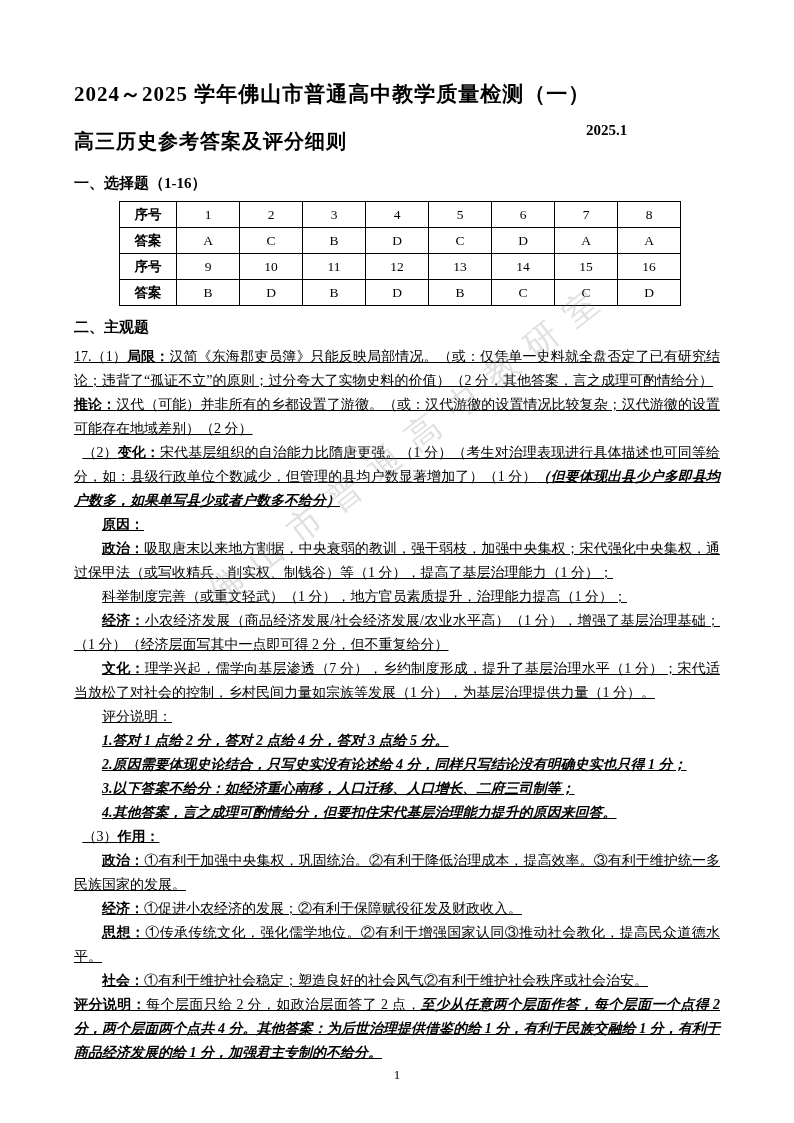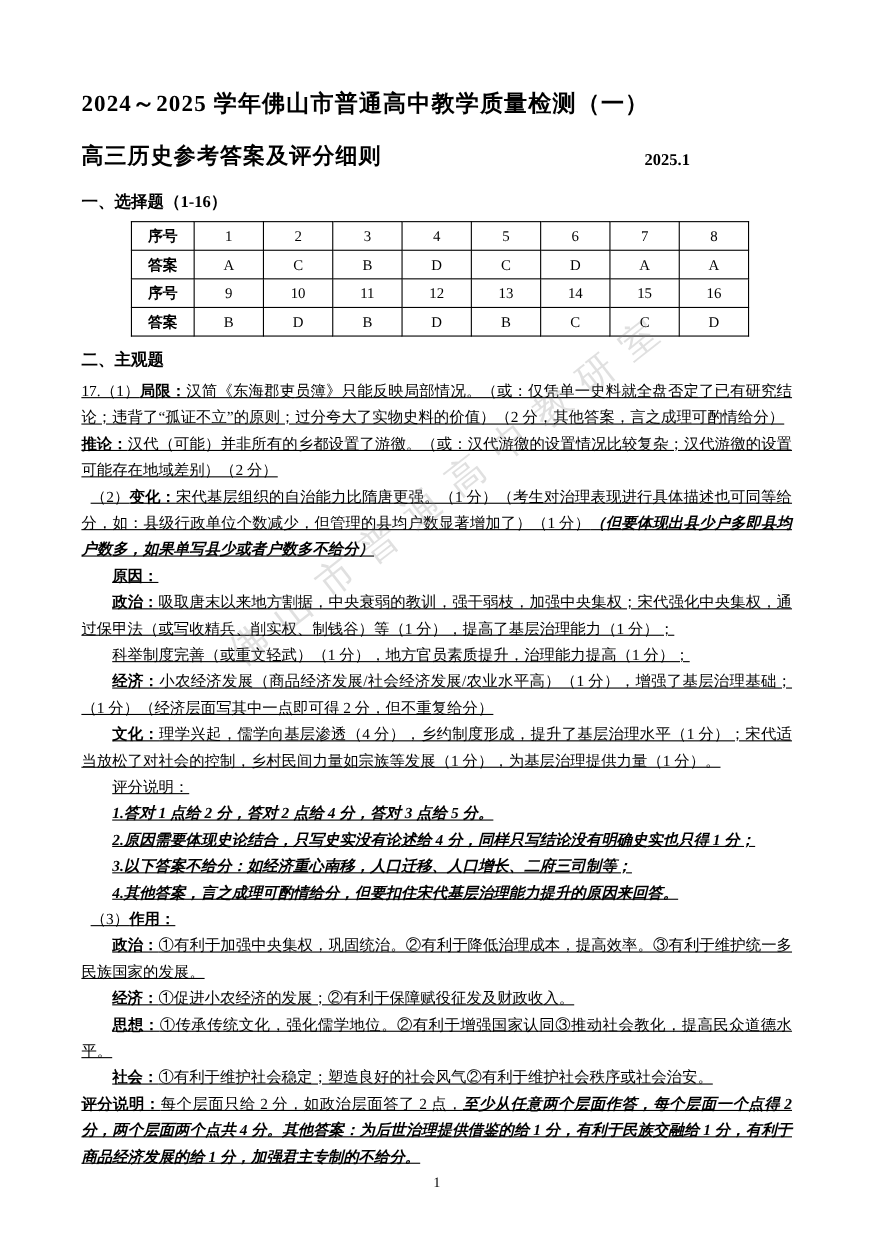"2025.1" .date { bottom: 3px -> 19px }
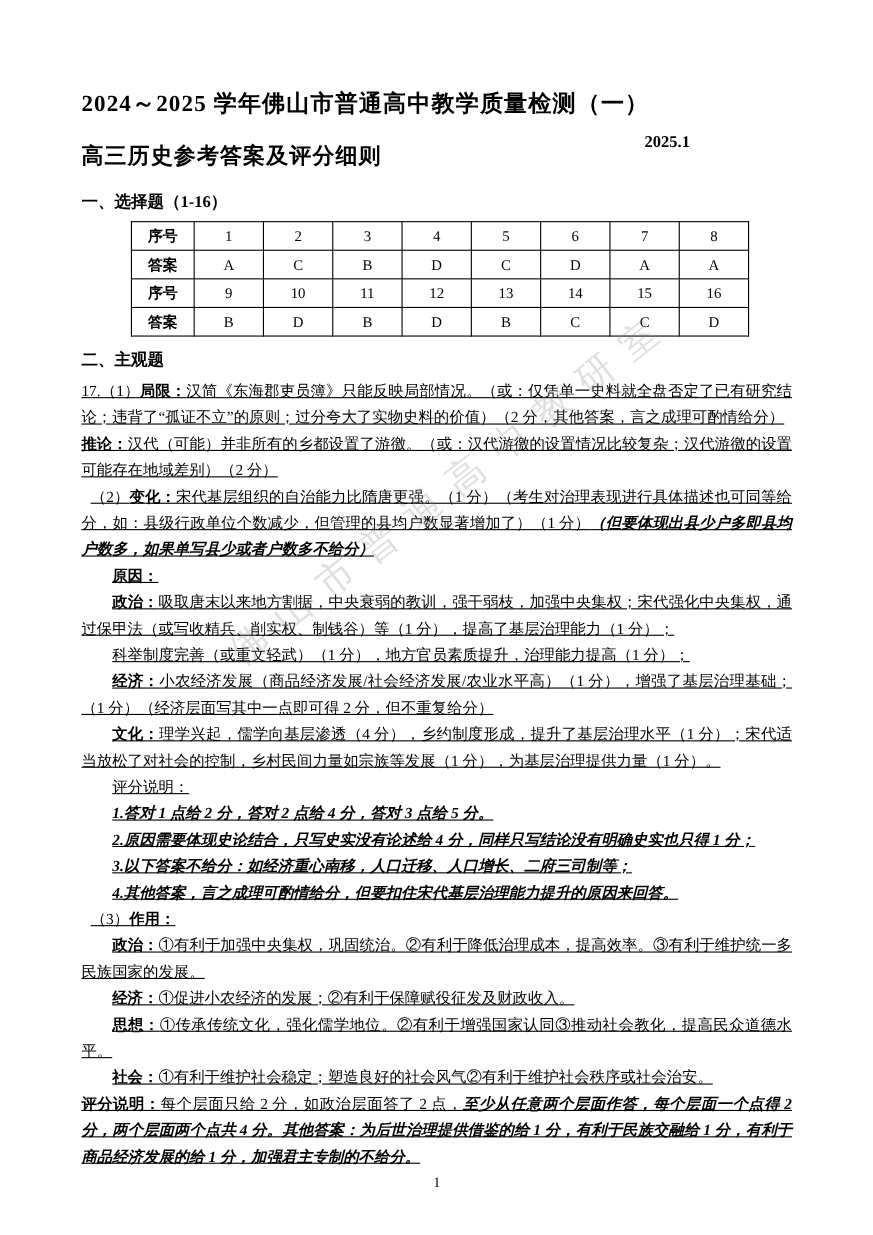"理学兴起，儒学向基层渗透（4 分），乡约制度形成，提升了基层治理水平（1" span { text: 4 -> 7 }
